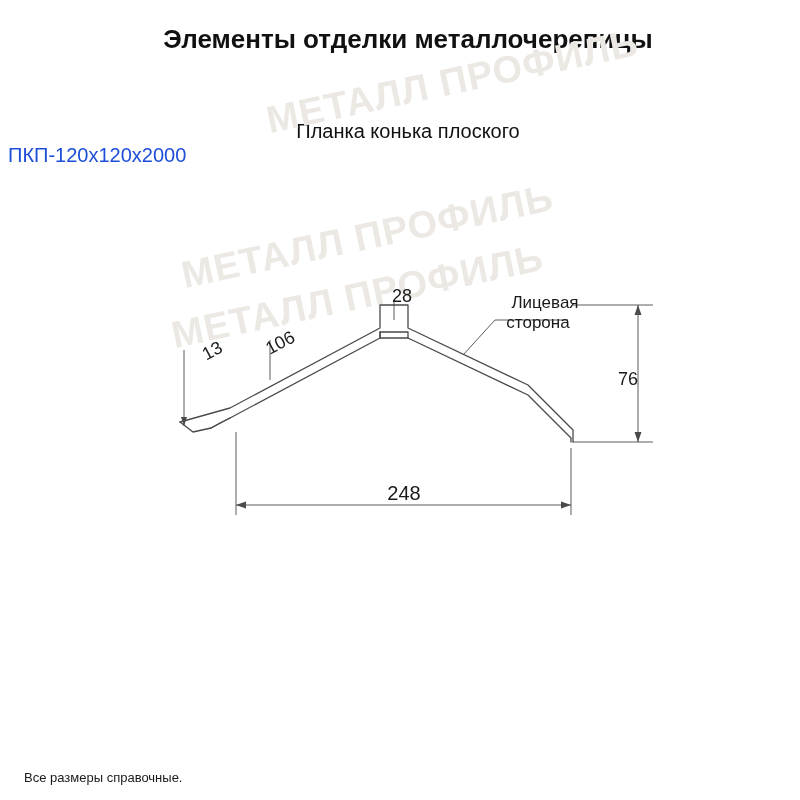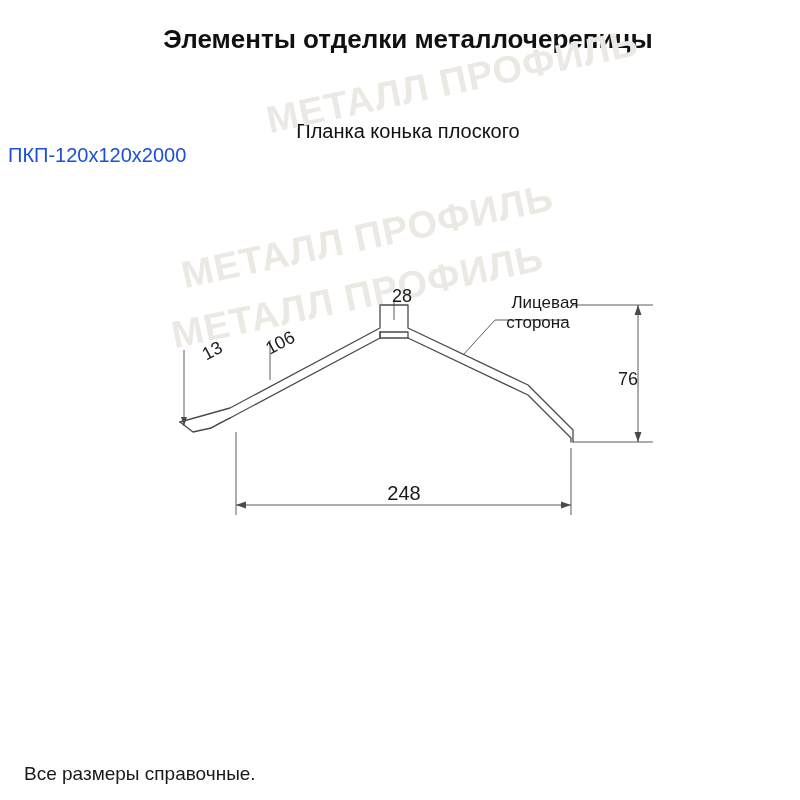"Все размеры справочные." .footer { font-size: 19px -> 13px }
